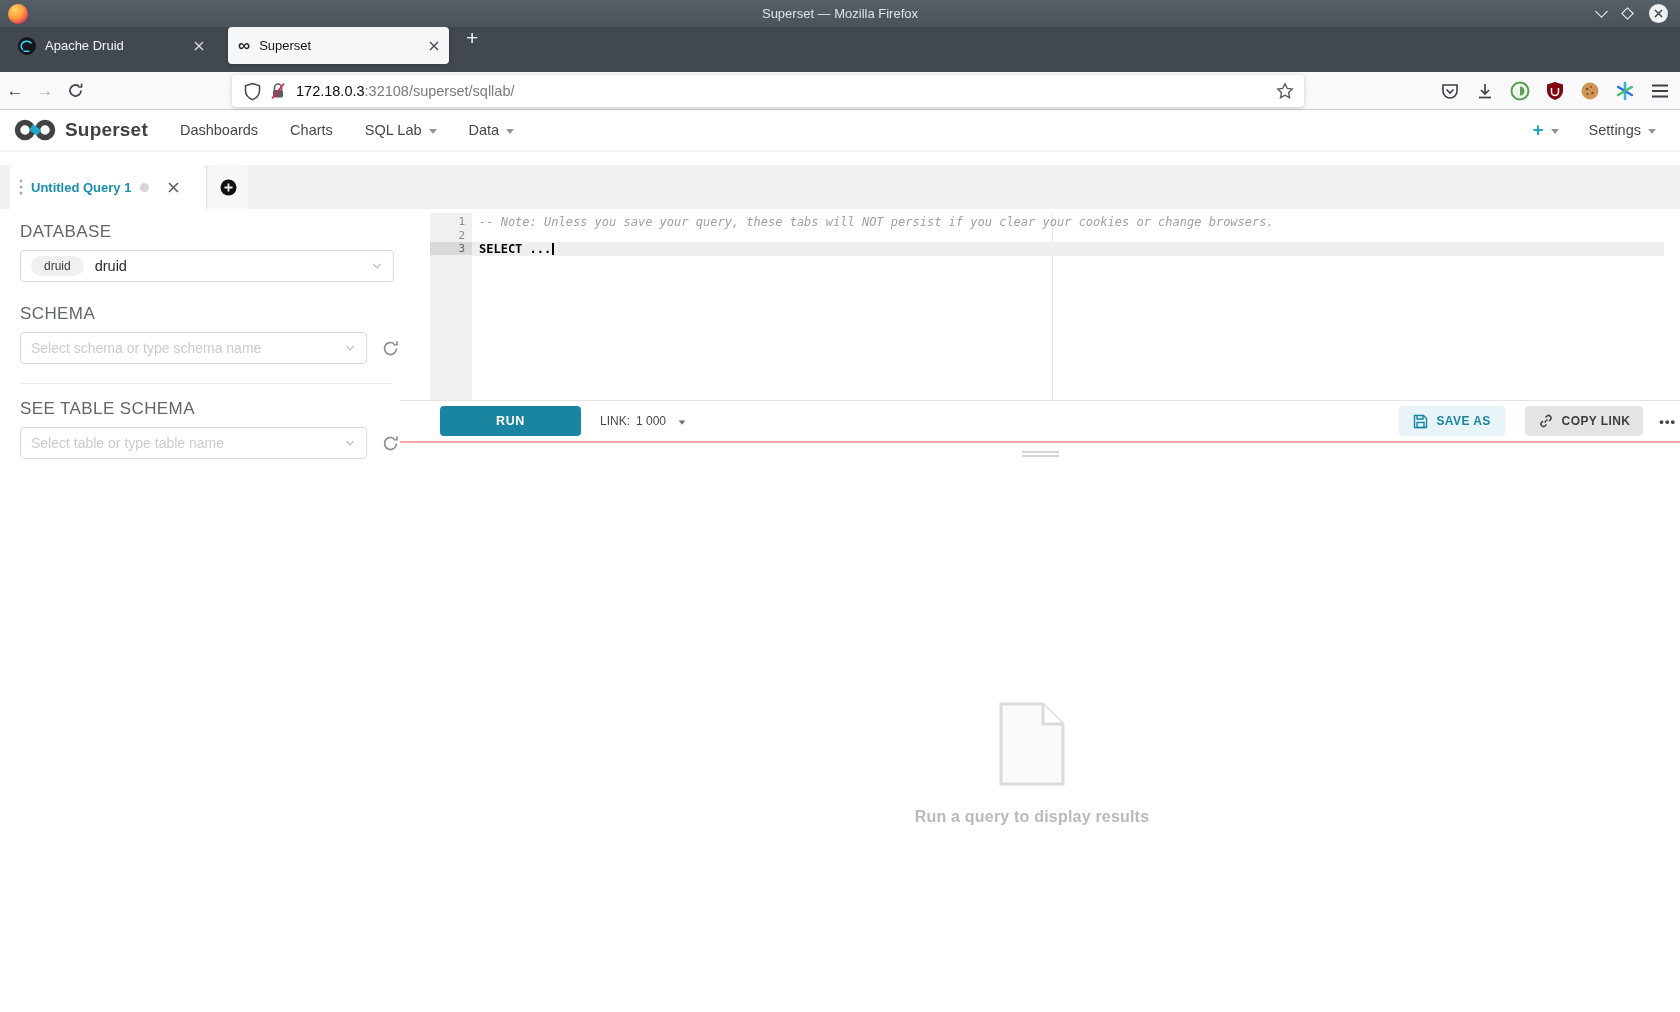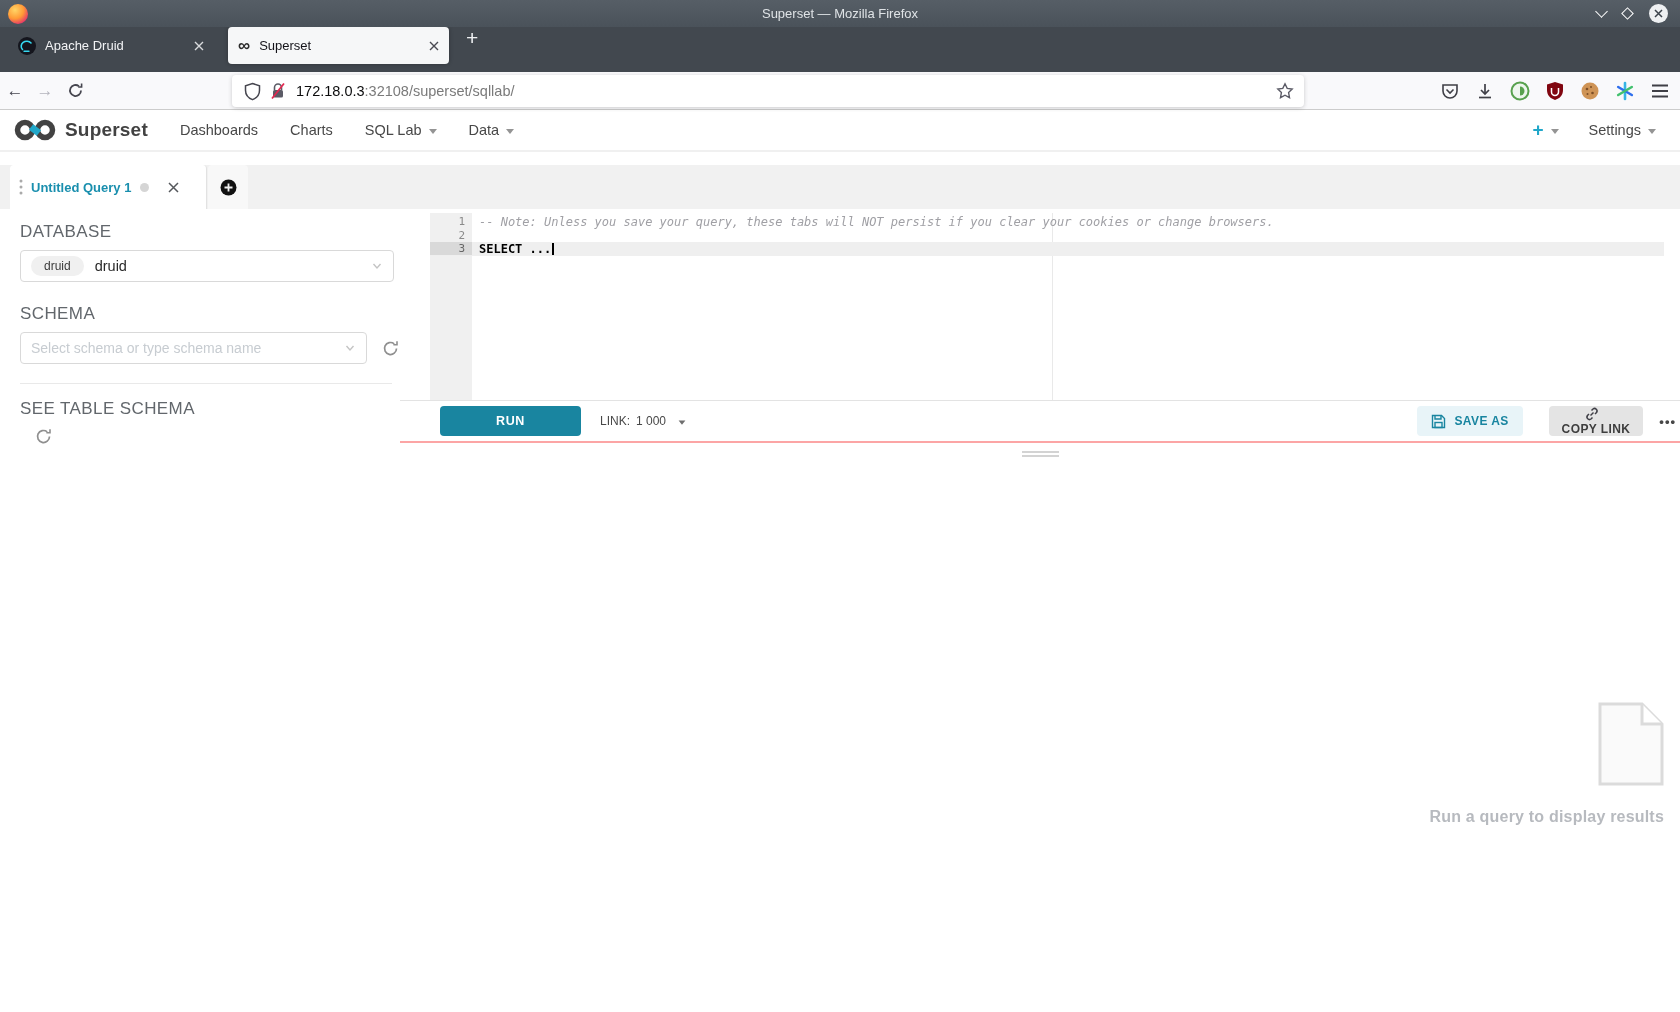"COPY LINK" .copylink { flex-direction: column -> none; margin-left: 26px -> 20px }
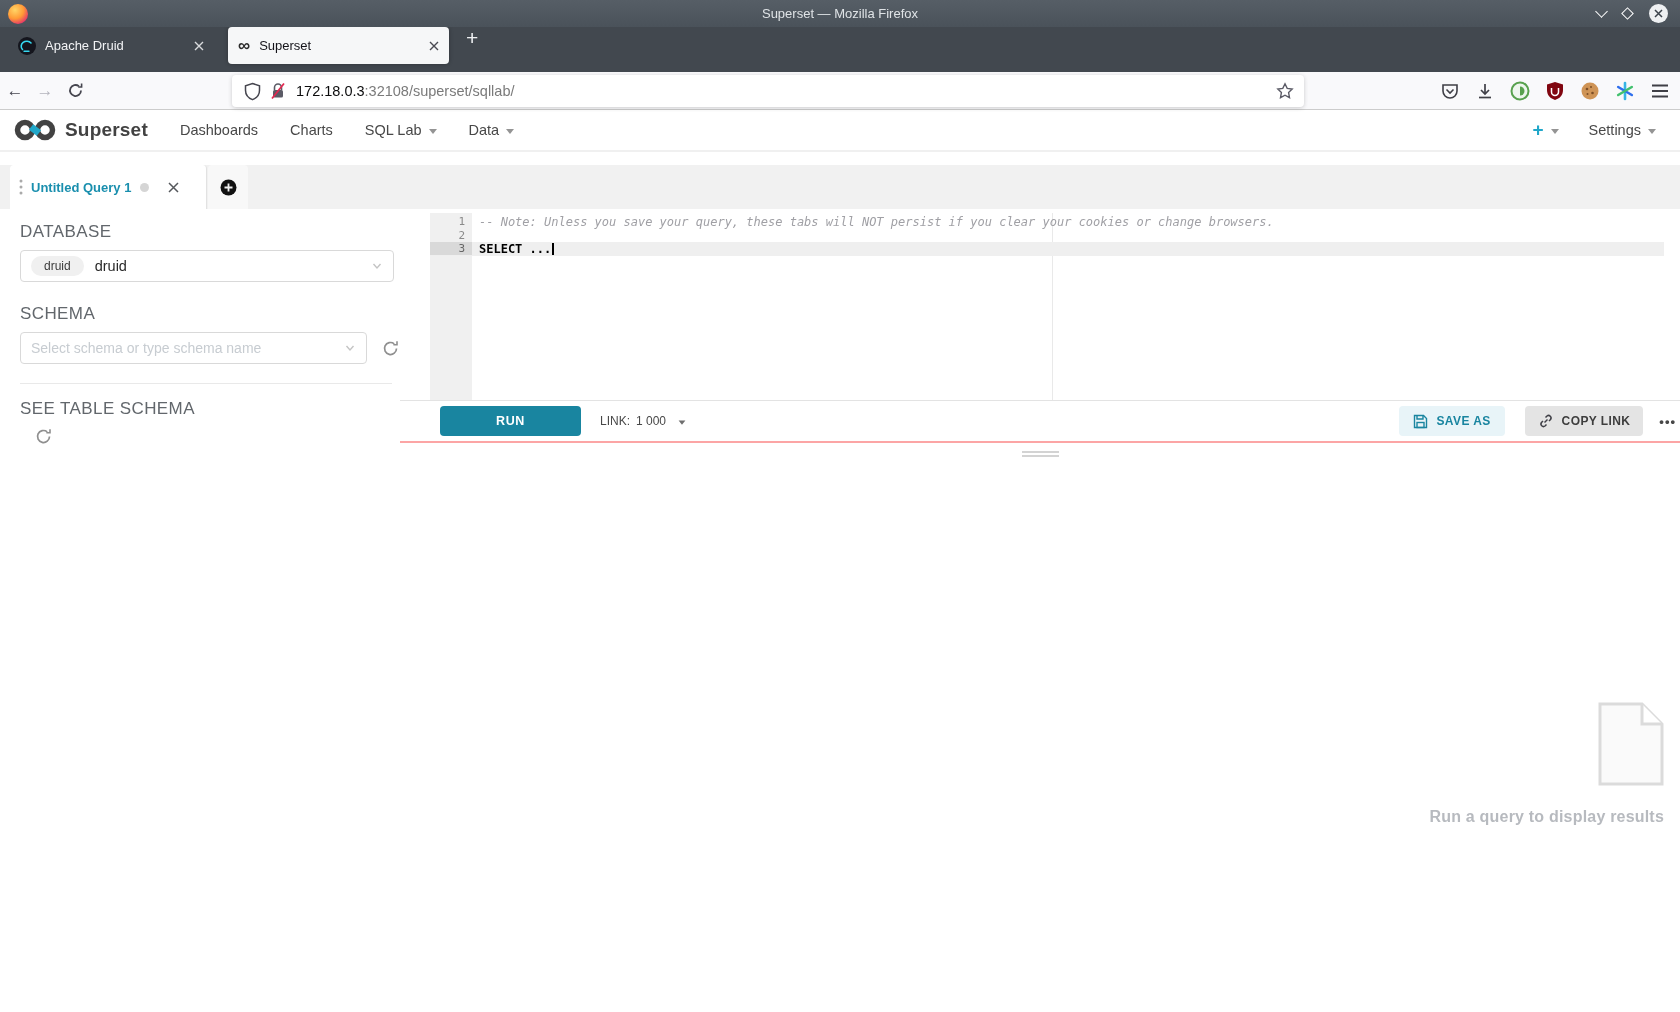"Select table or type table" div.sel { html: none -> <div> <input> <span> <svg> <polyline></polyline> </svg> </span> </div> }
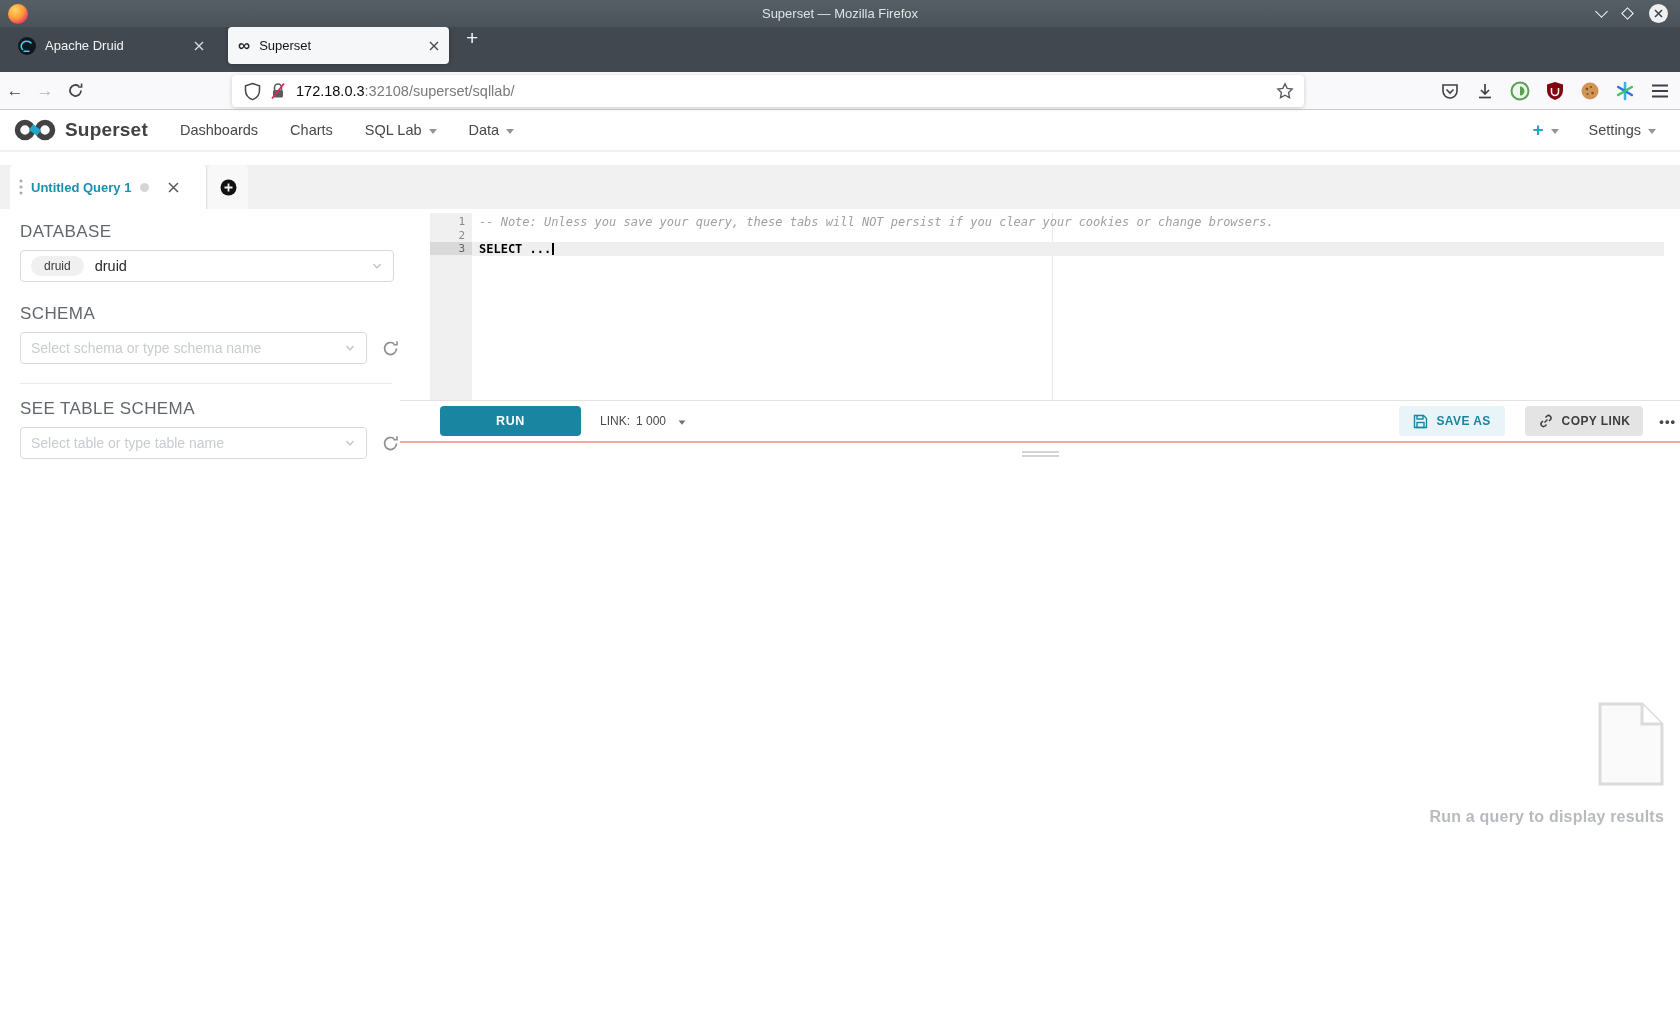"Run a query to display" .empty { text-align: right -> center }
